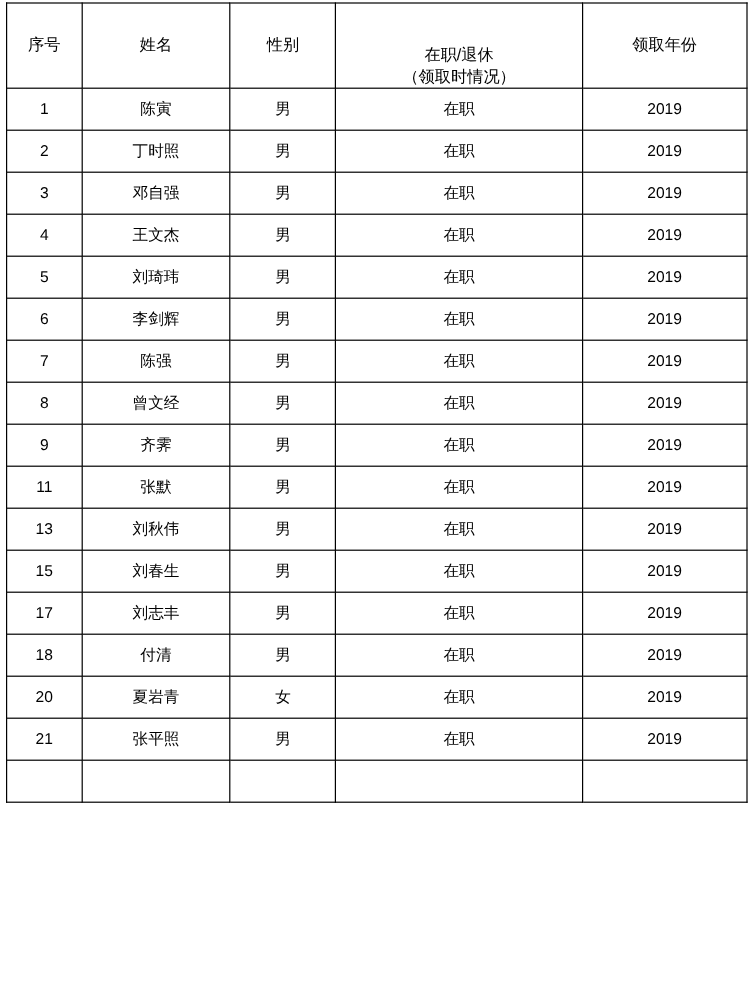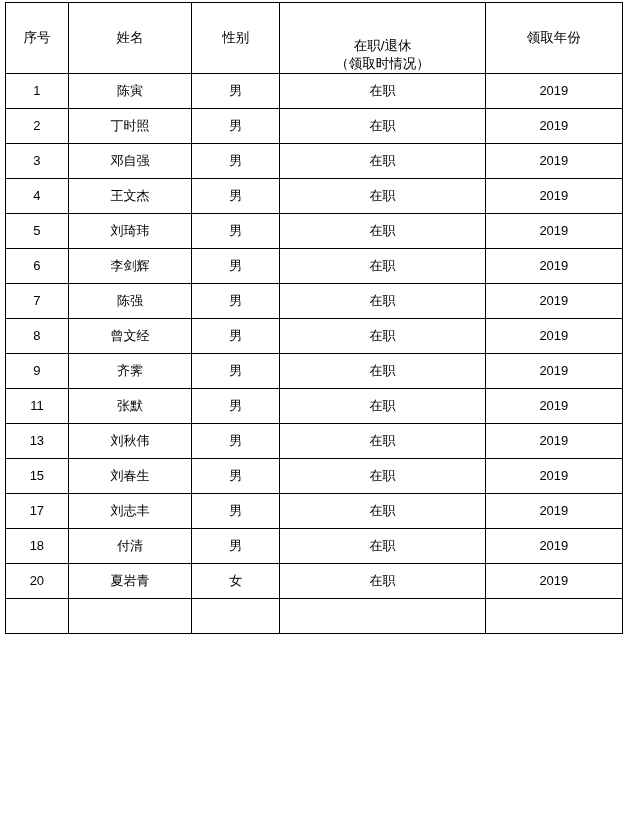"21" tr { html: none -> <tr> <td> <span>21</span> </td> <td> <span>张平照</span> </td> <td> <span>男</span> </td> <td> <span>在职</span> </td> <td> <span>2019</span> </td> </tr> }
